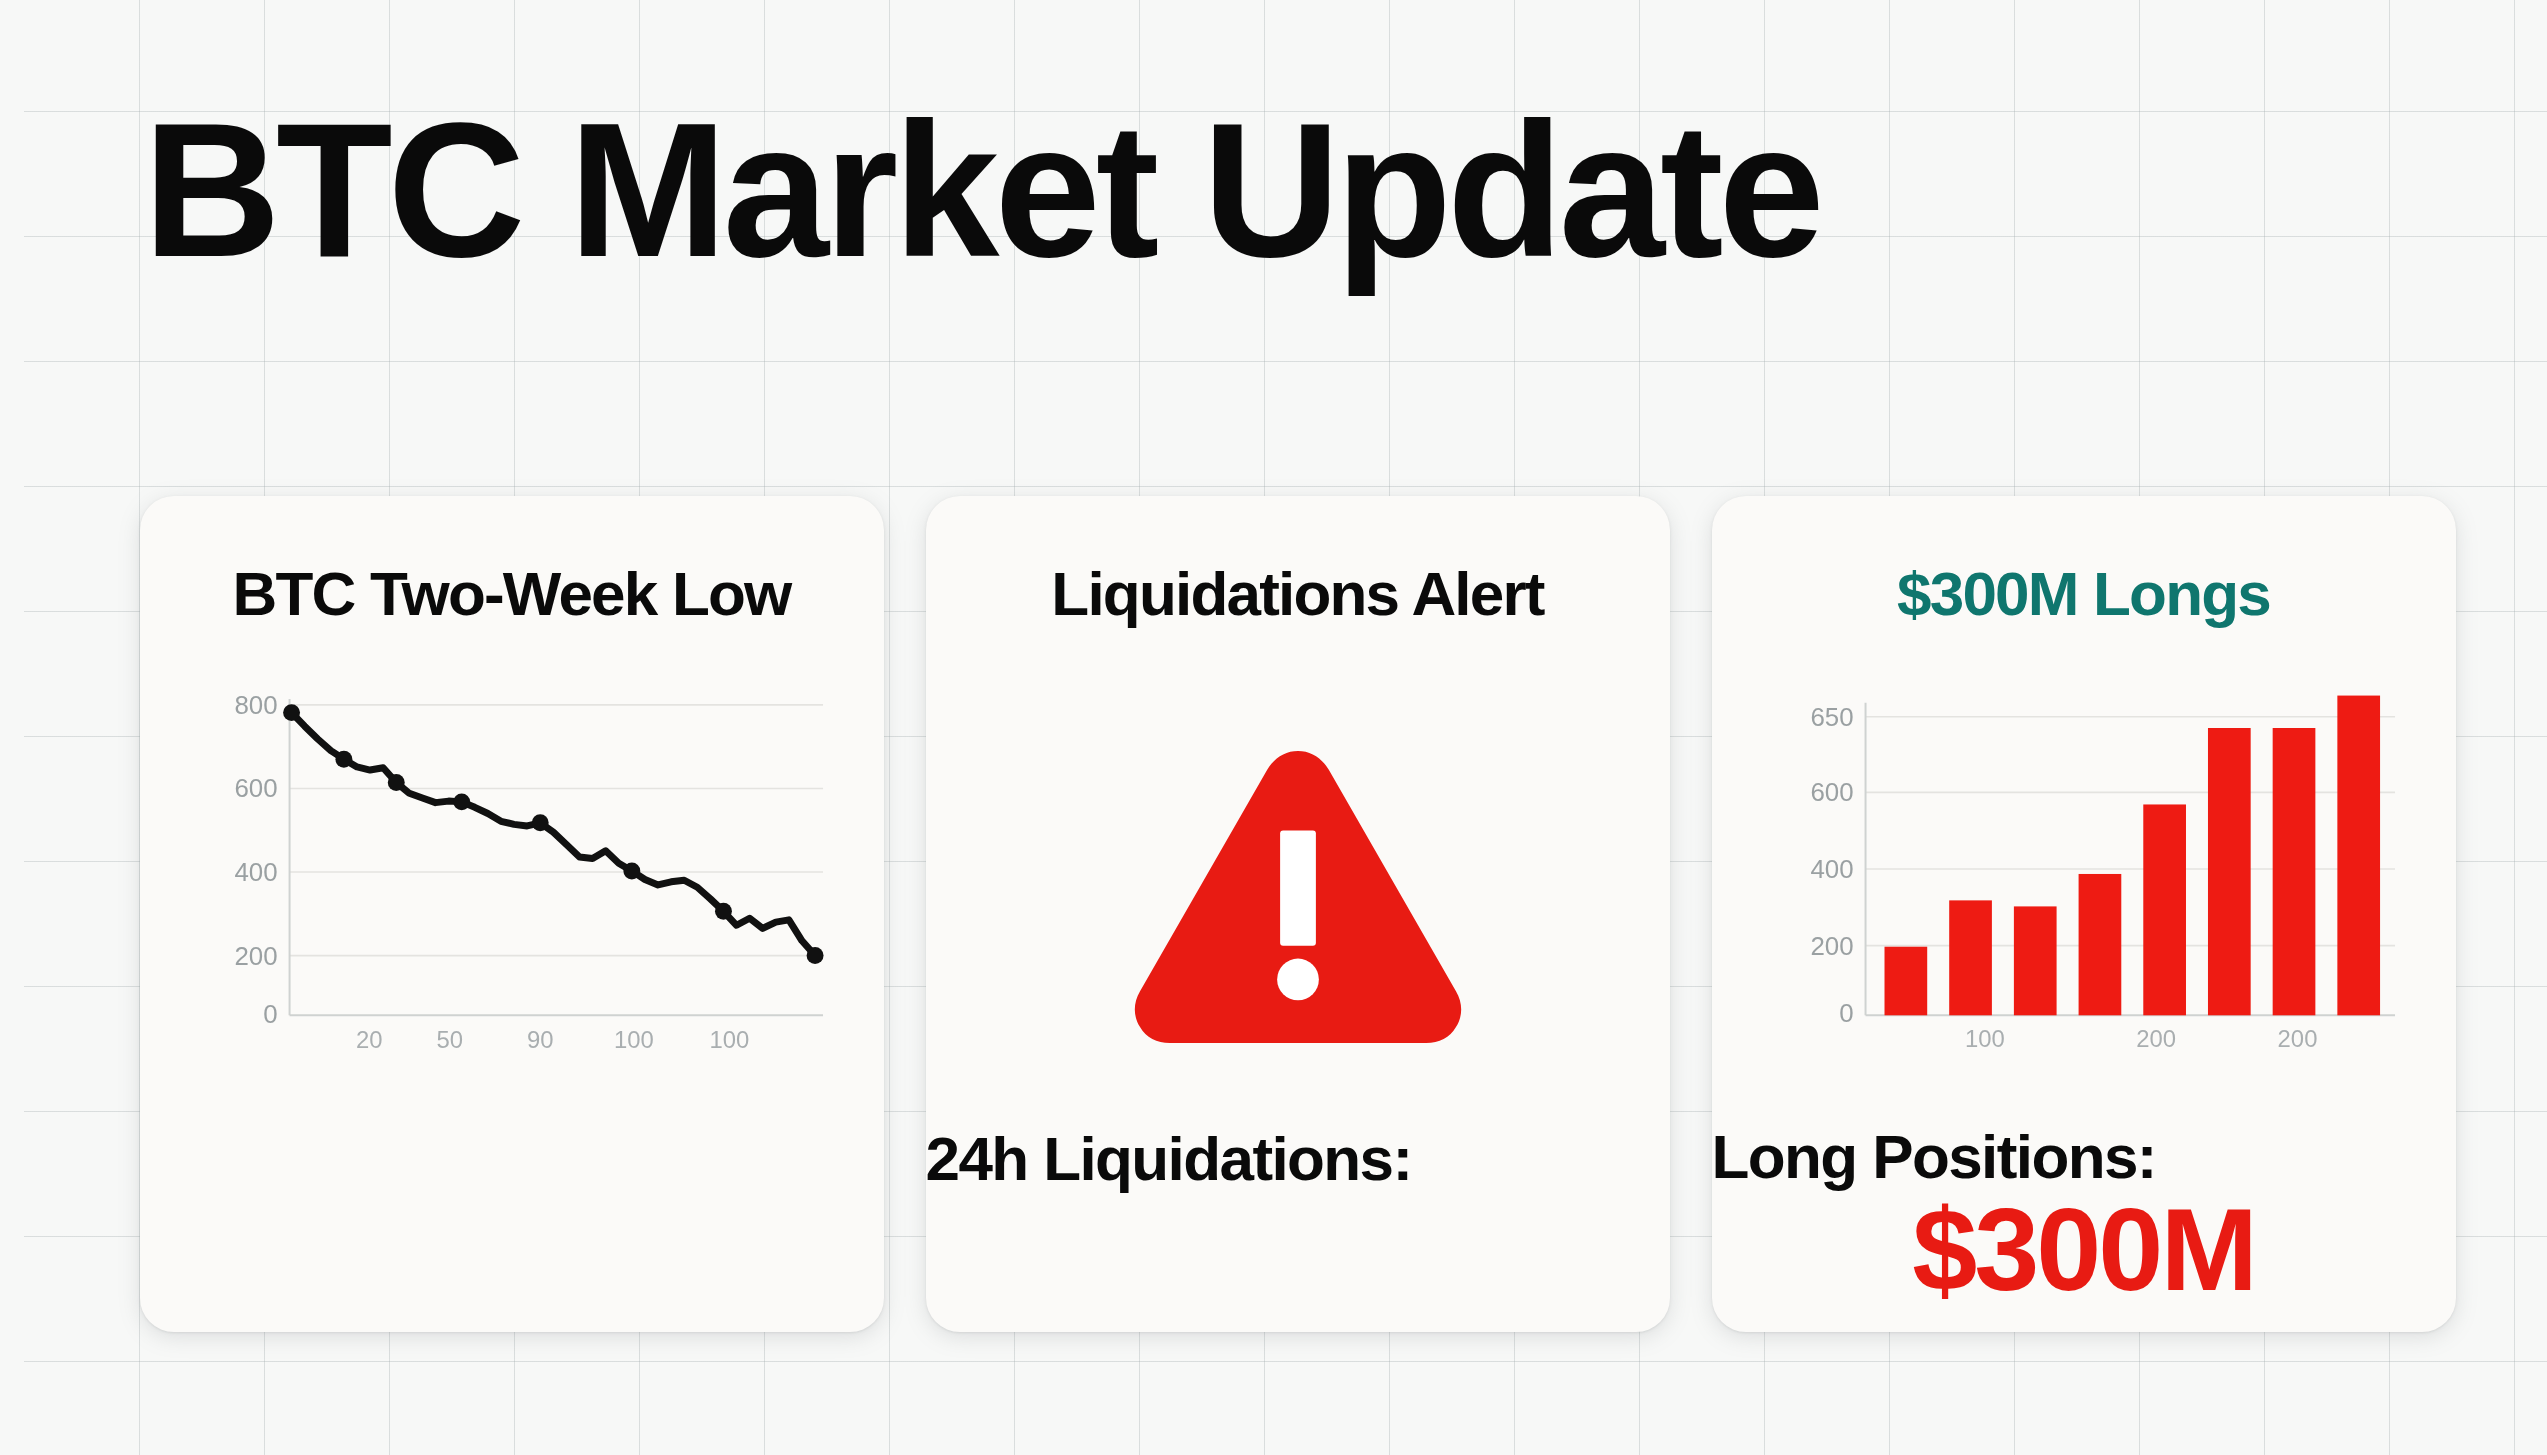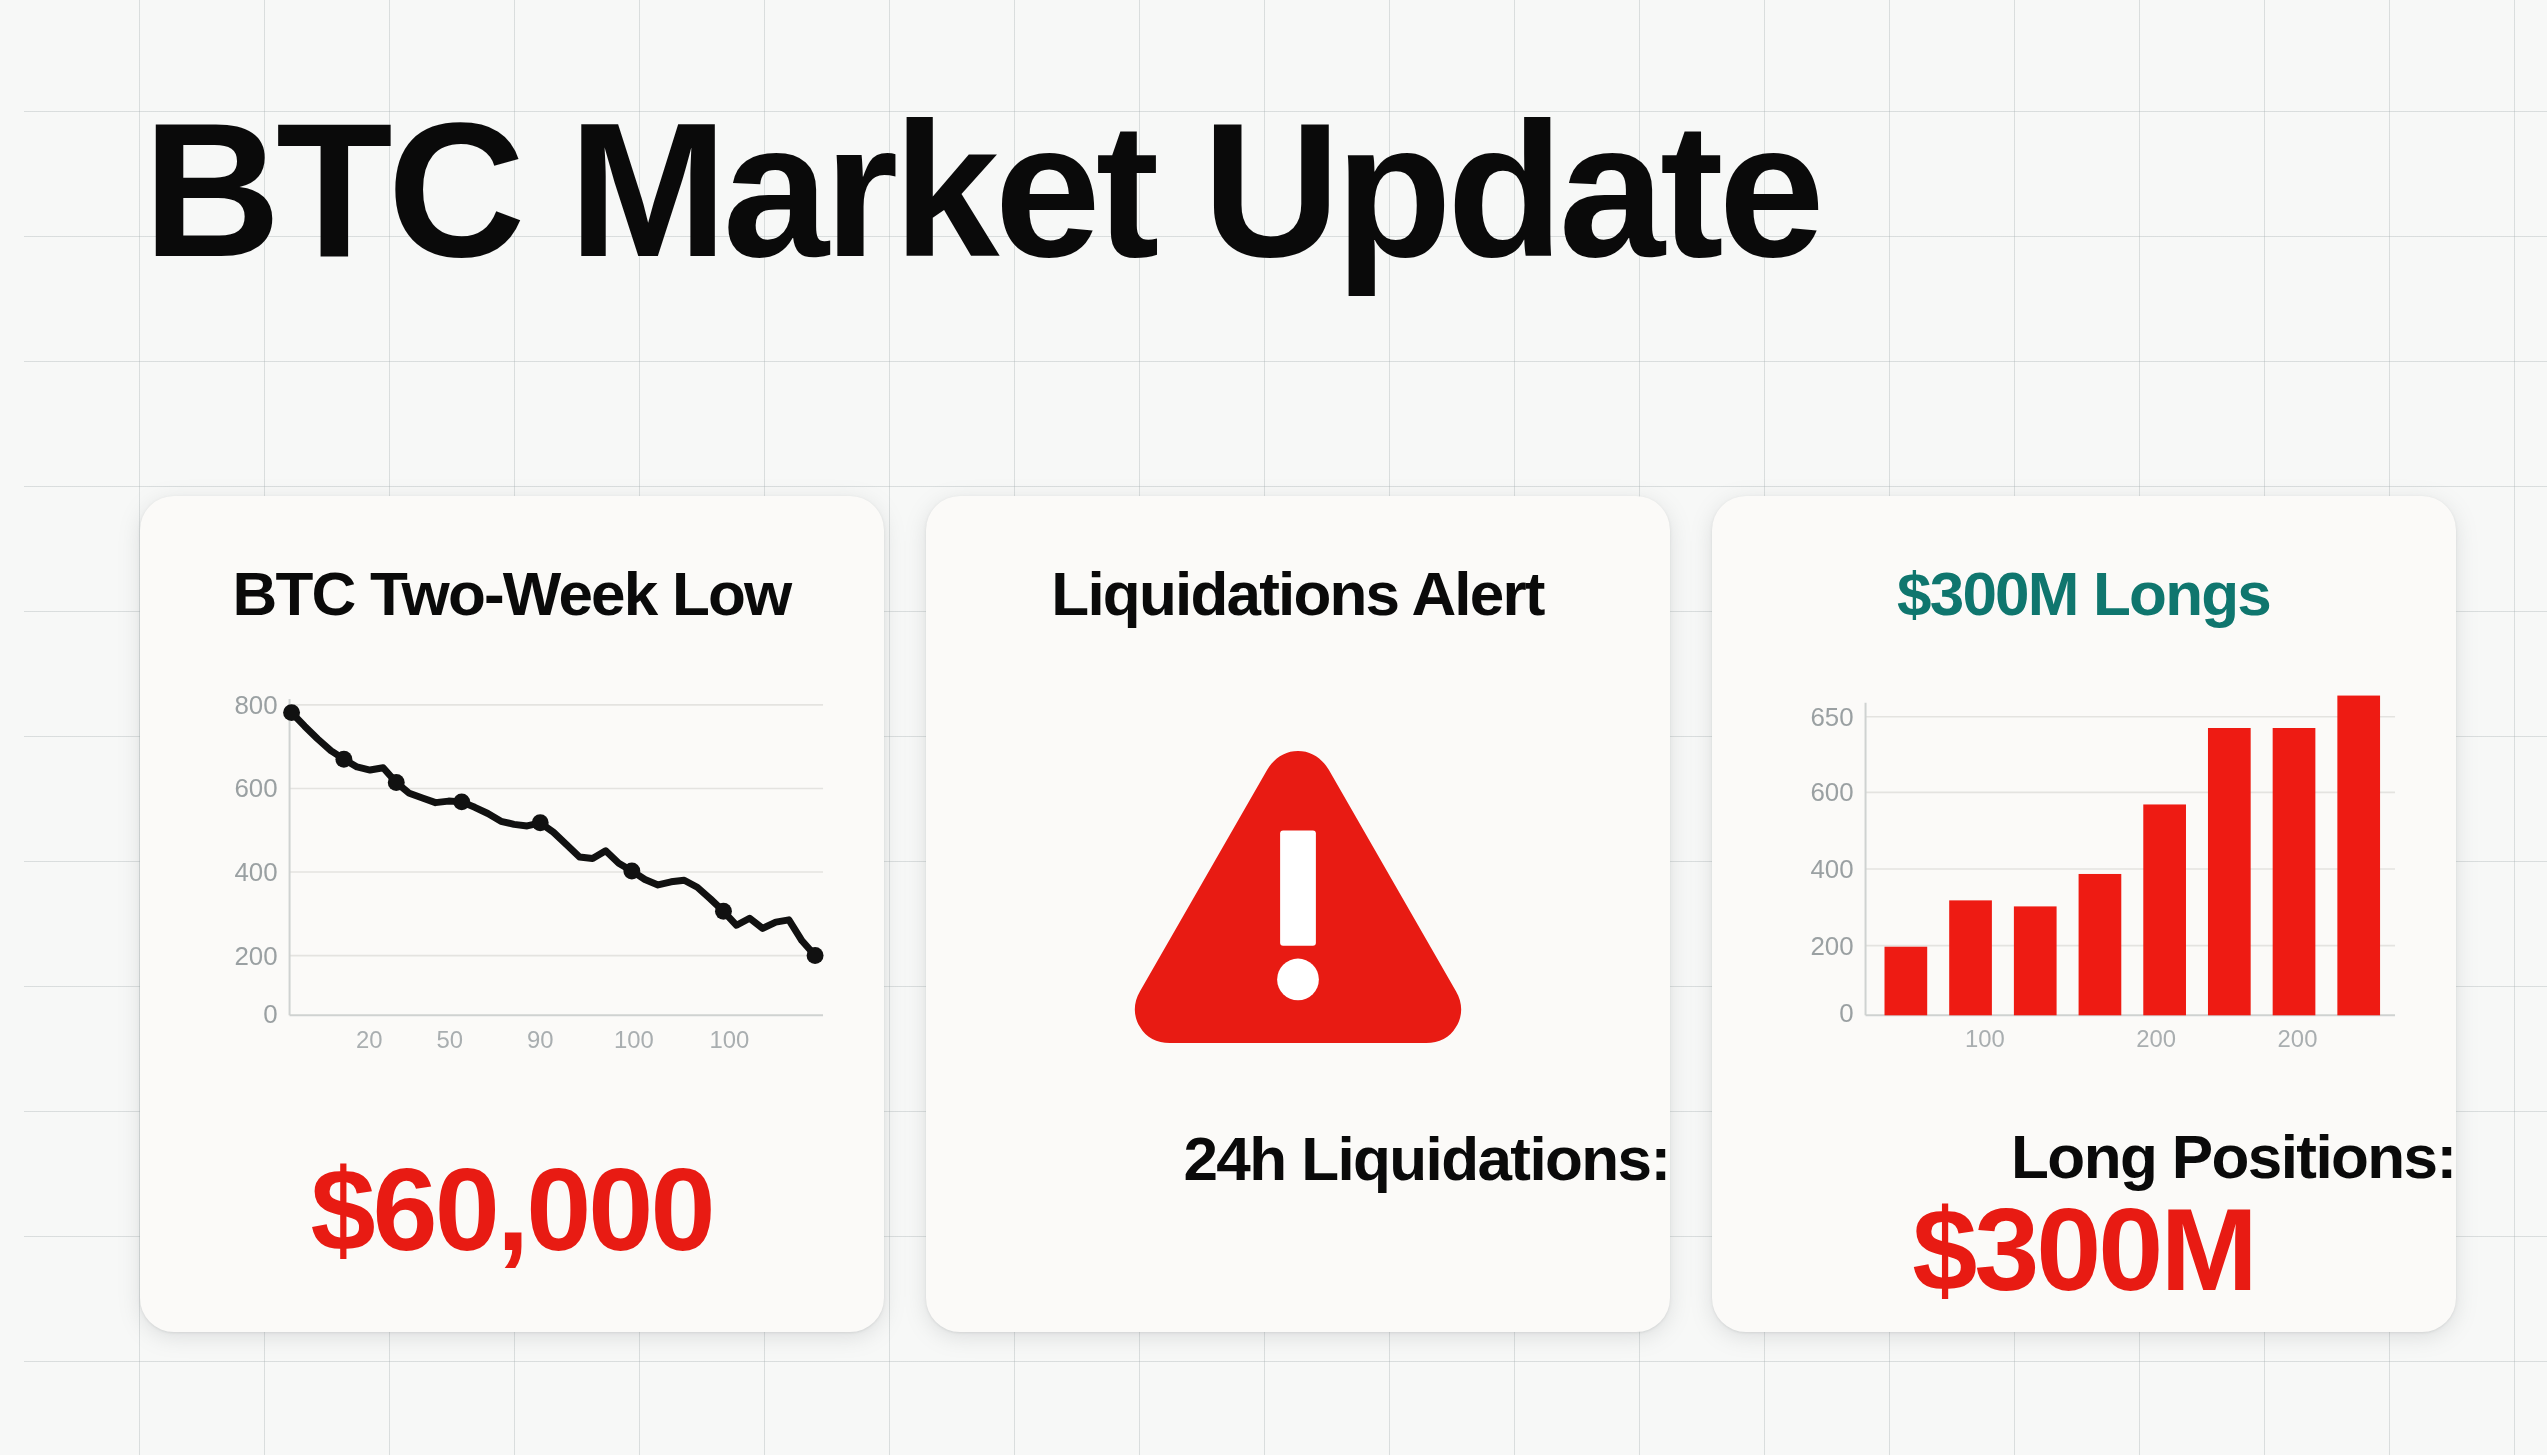"$60,000" div.bigvalue { html: <div>$60,000</div> -> none }
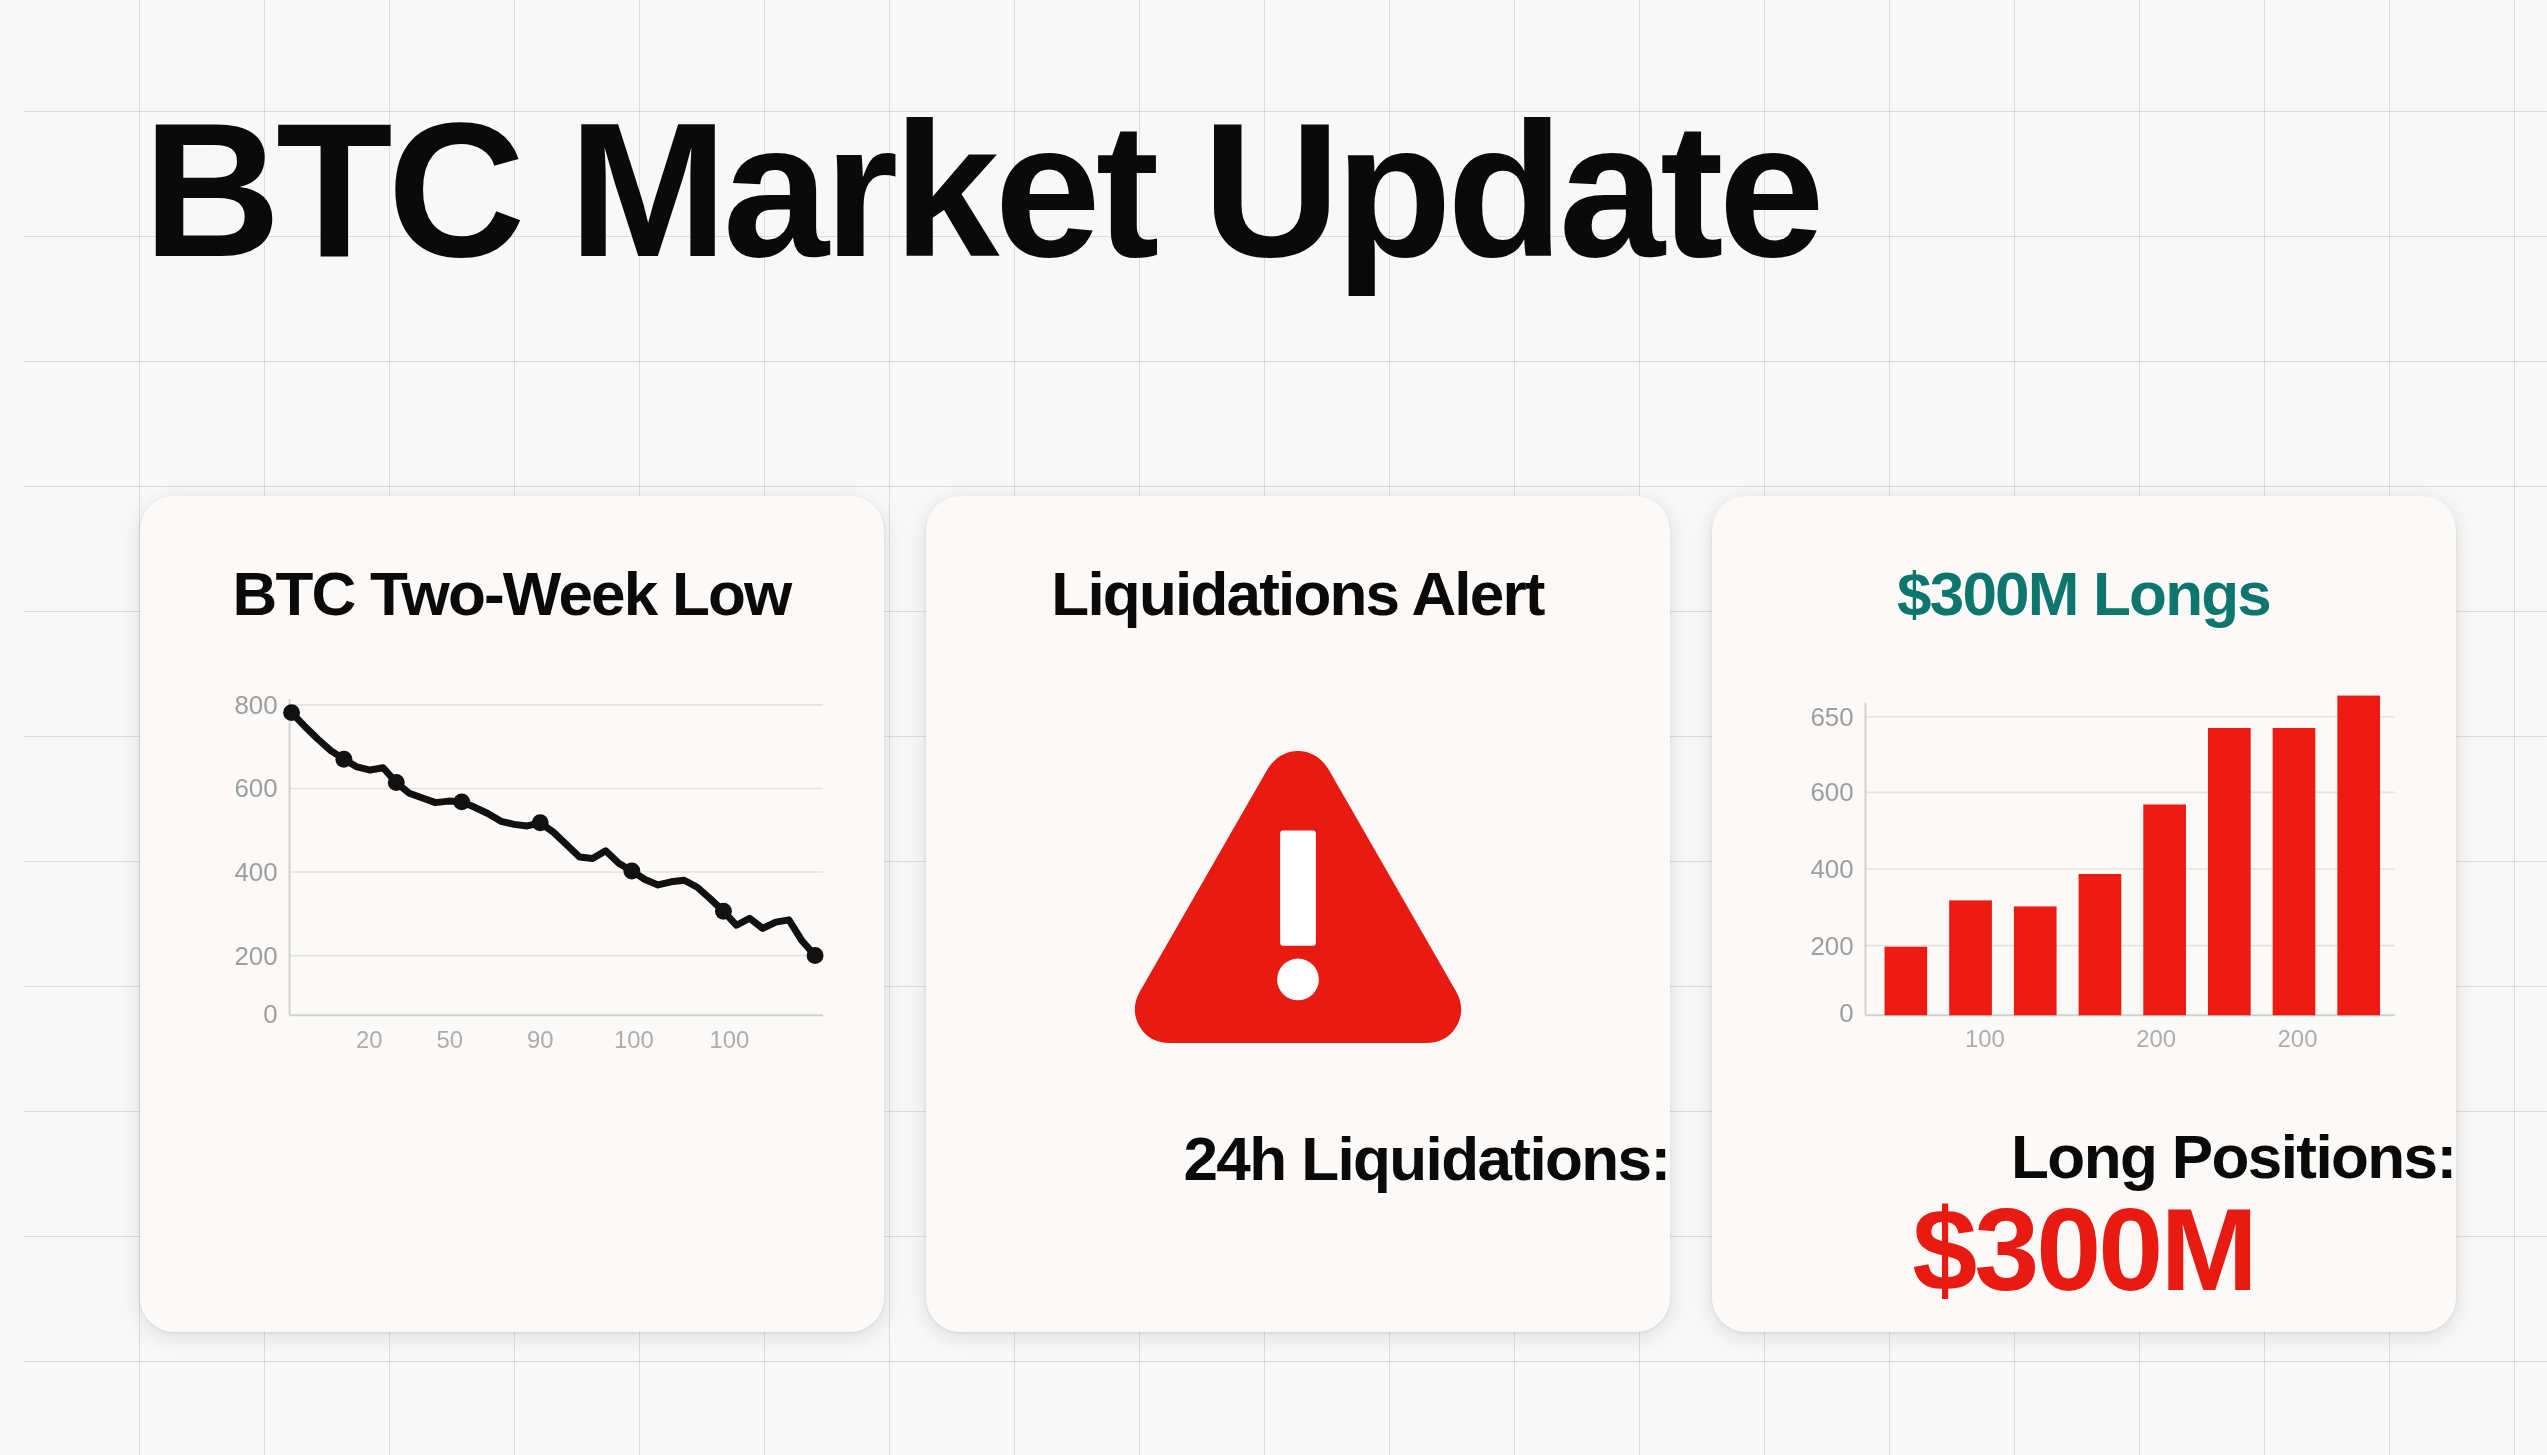"24h Liquidations:" .caption { text-align: right -> left }
